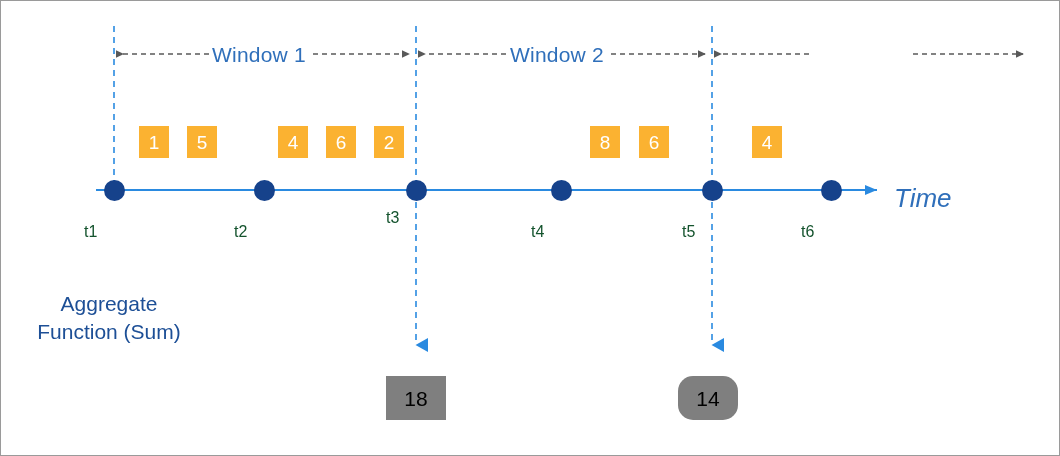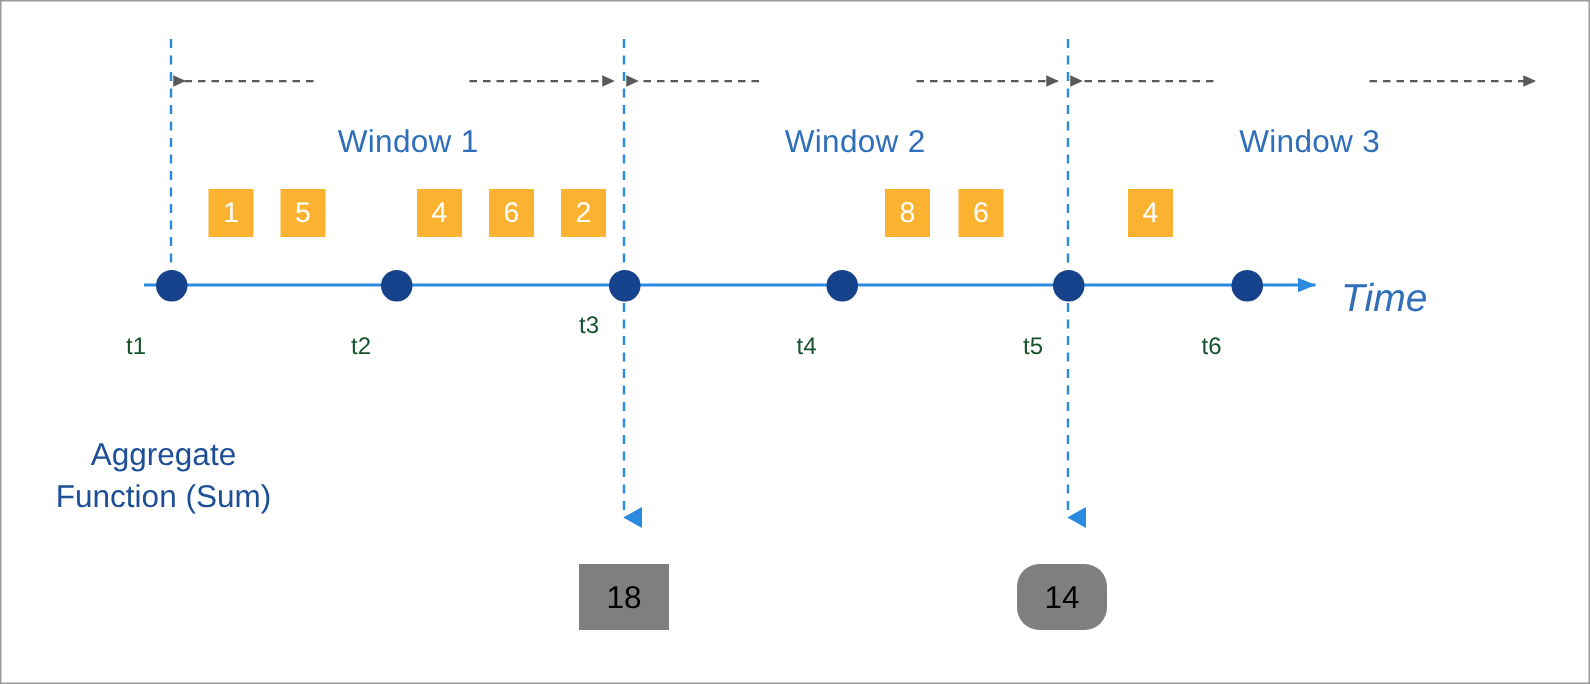"Window 1" .win-label { margin-top: 40px -> none; text-align: right -> center }
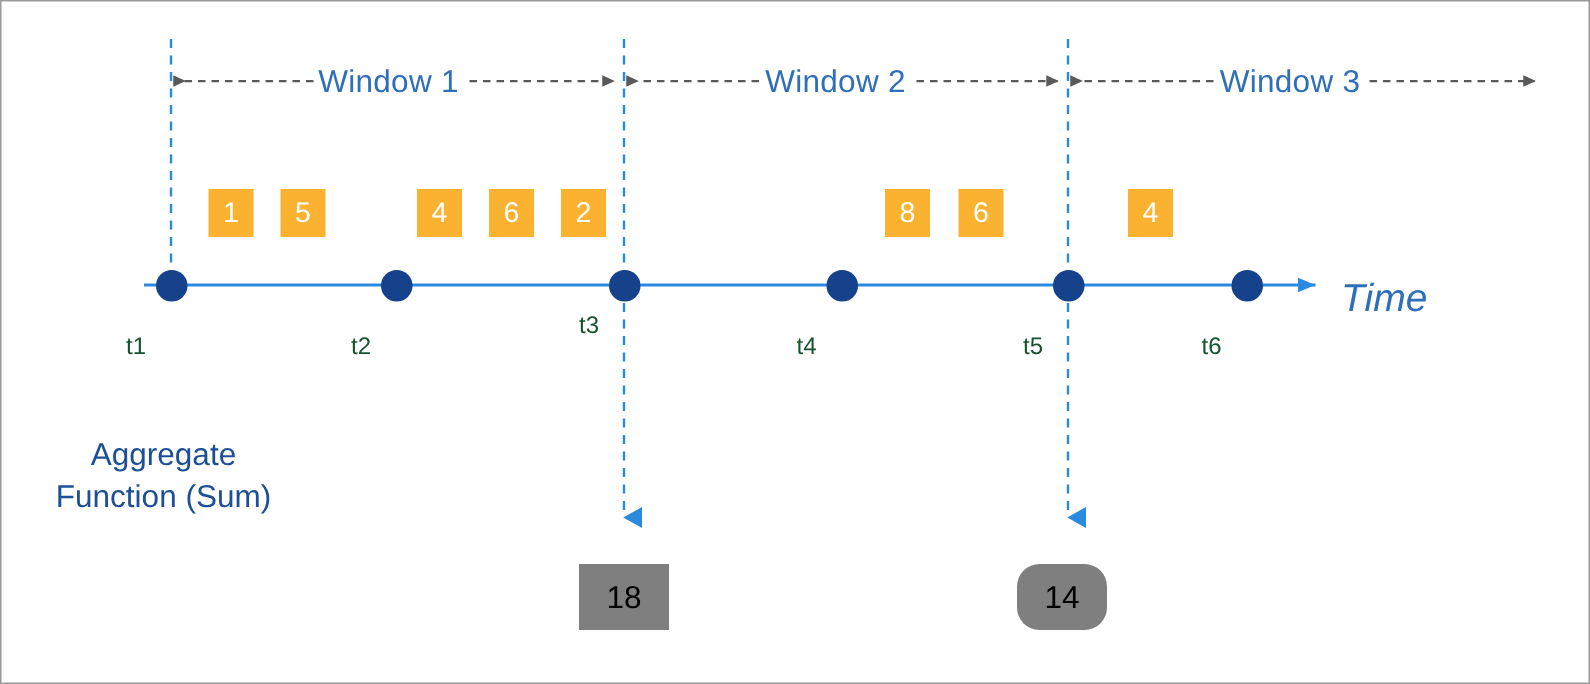"Window 3" div.win-label { html: <div>Window 3</div> -> none }
